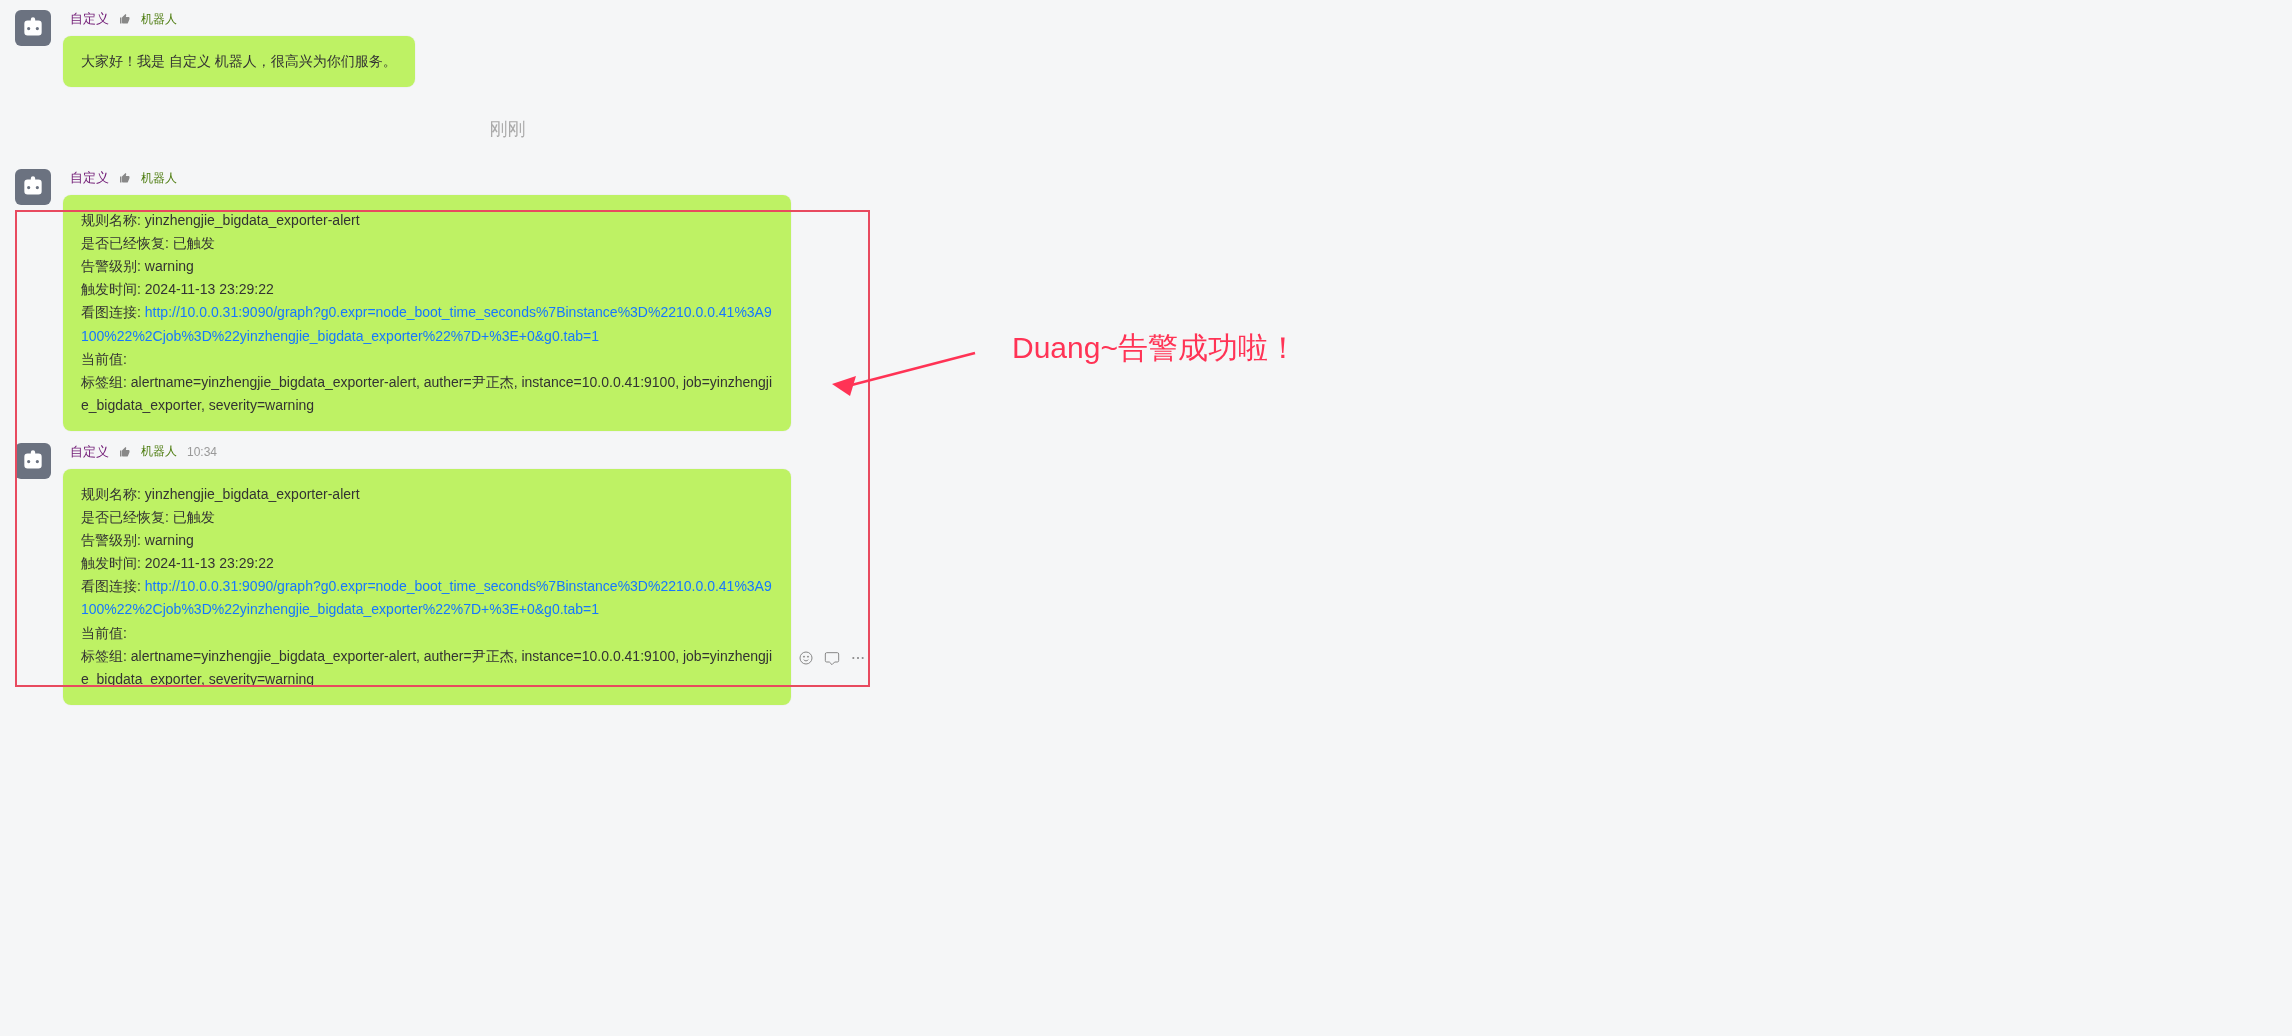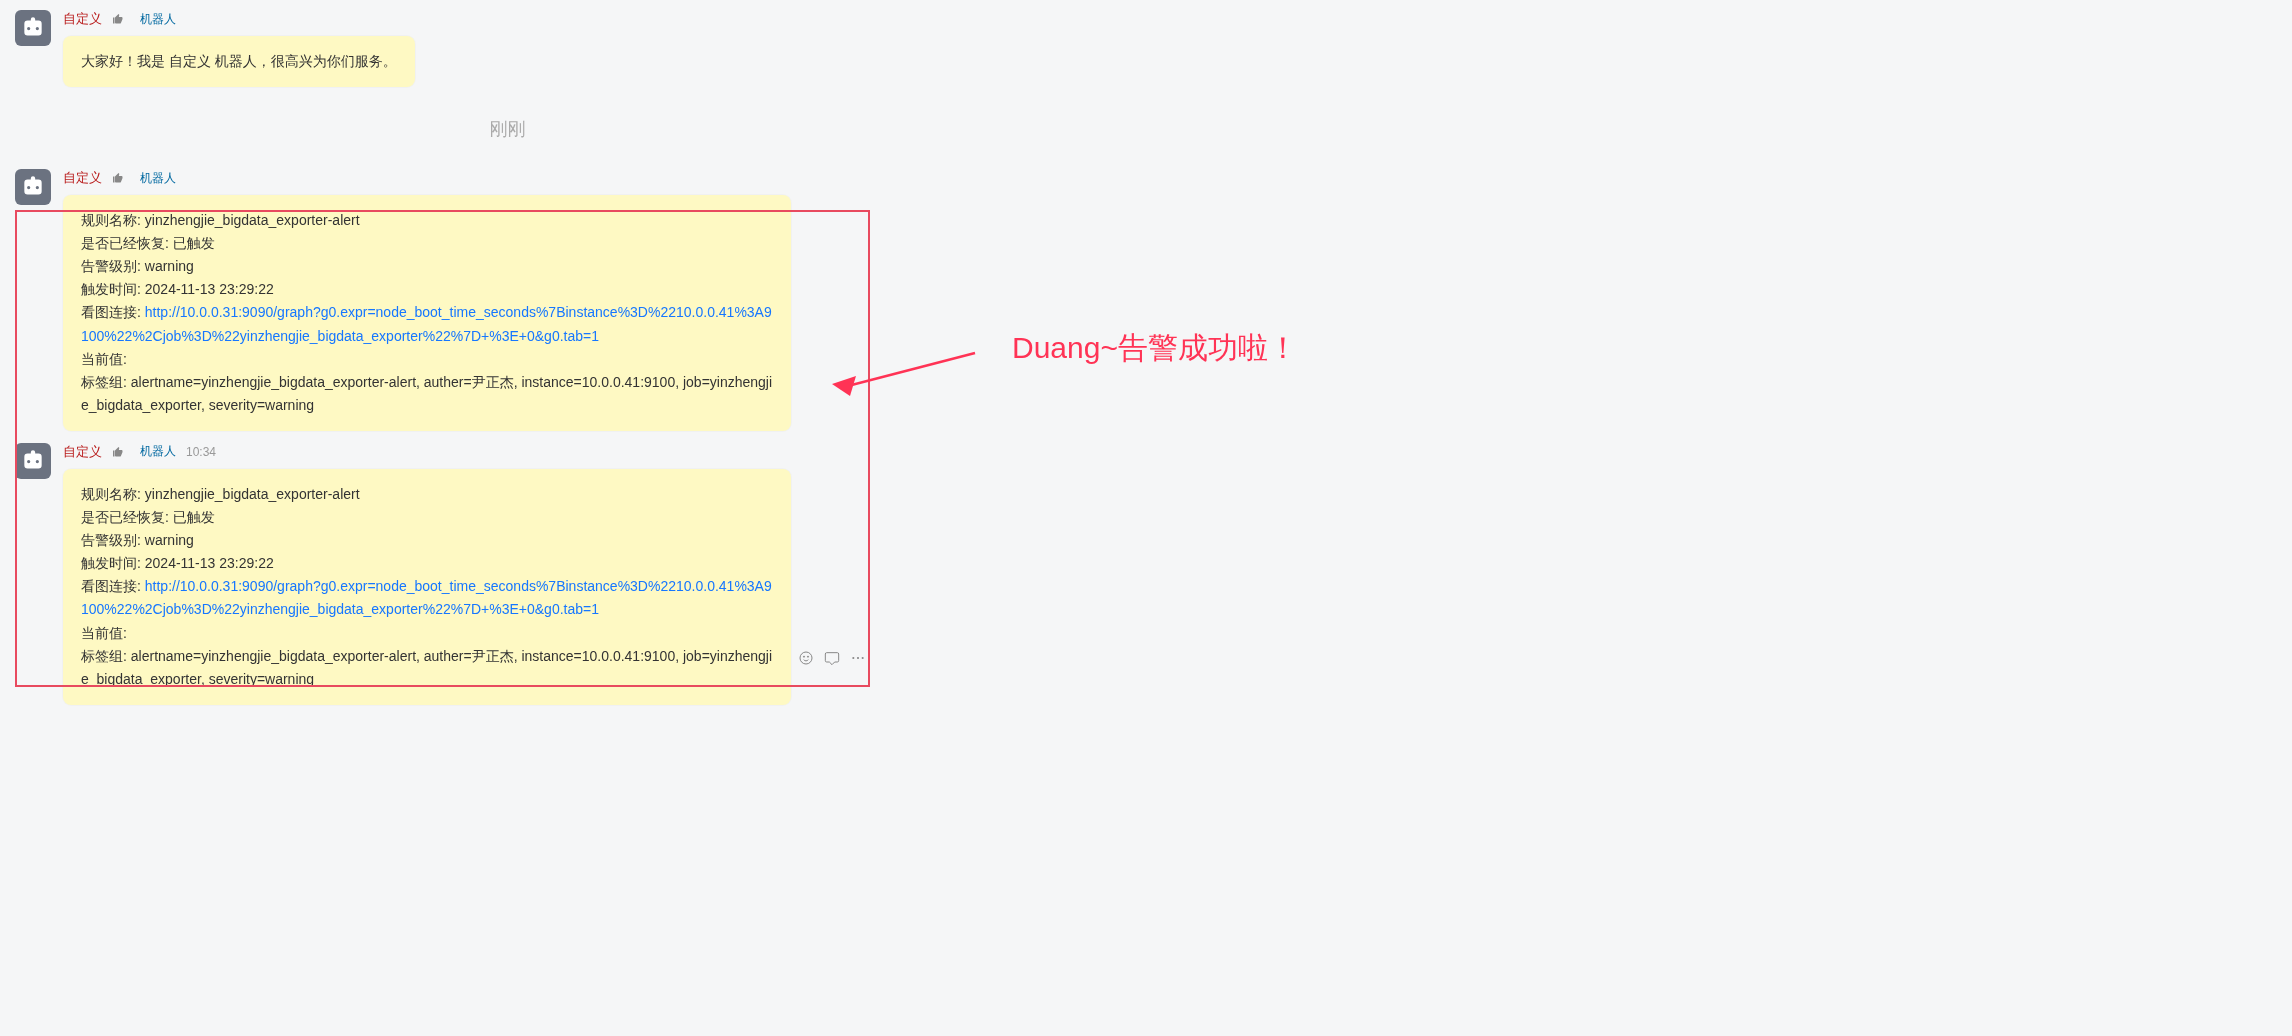"自定义" .sender-name { color: #b91c1c -> #701a75; margin-left: none -> 7px }
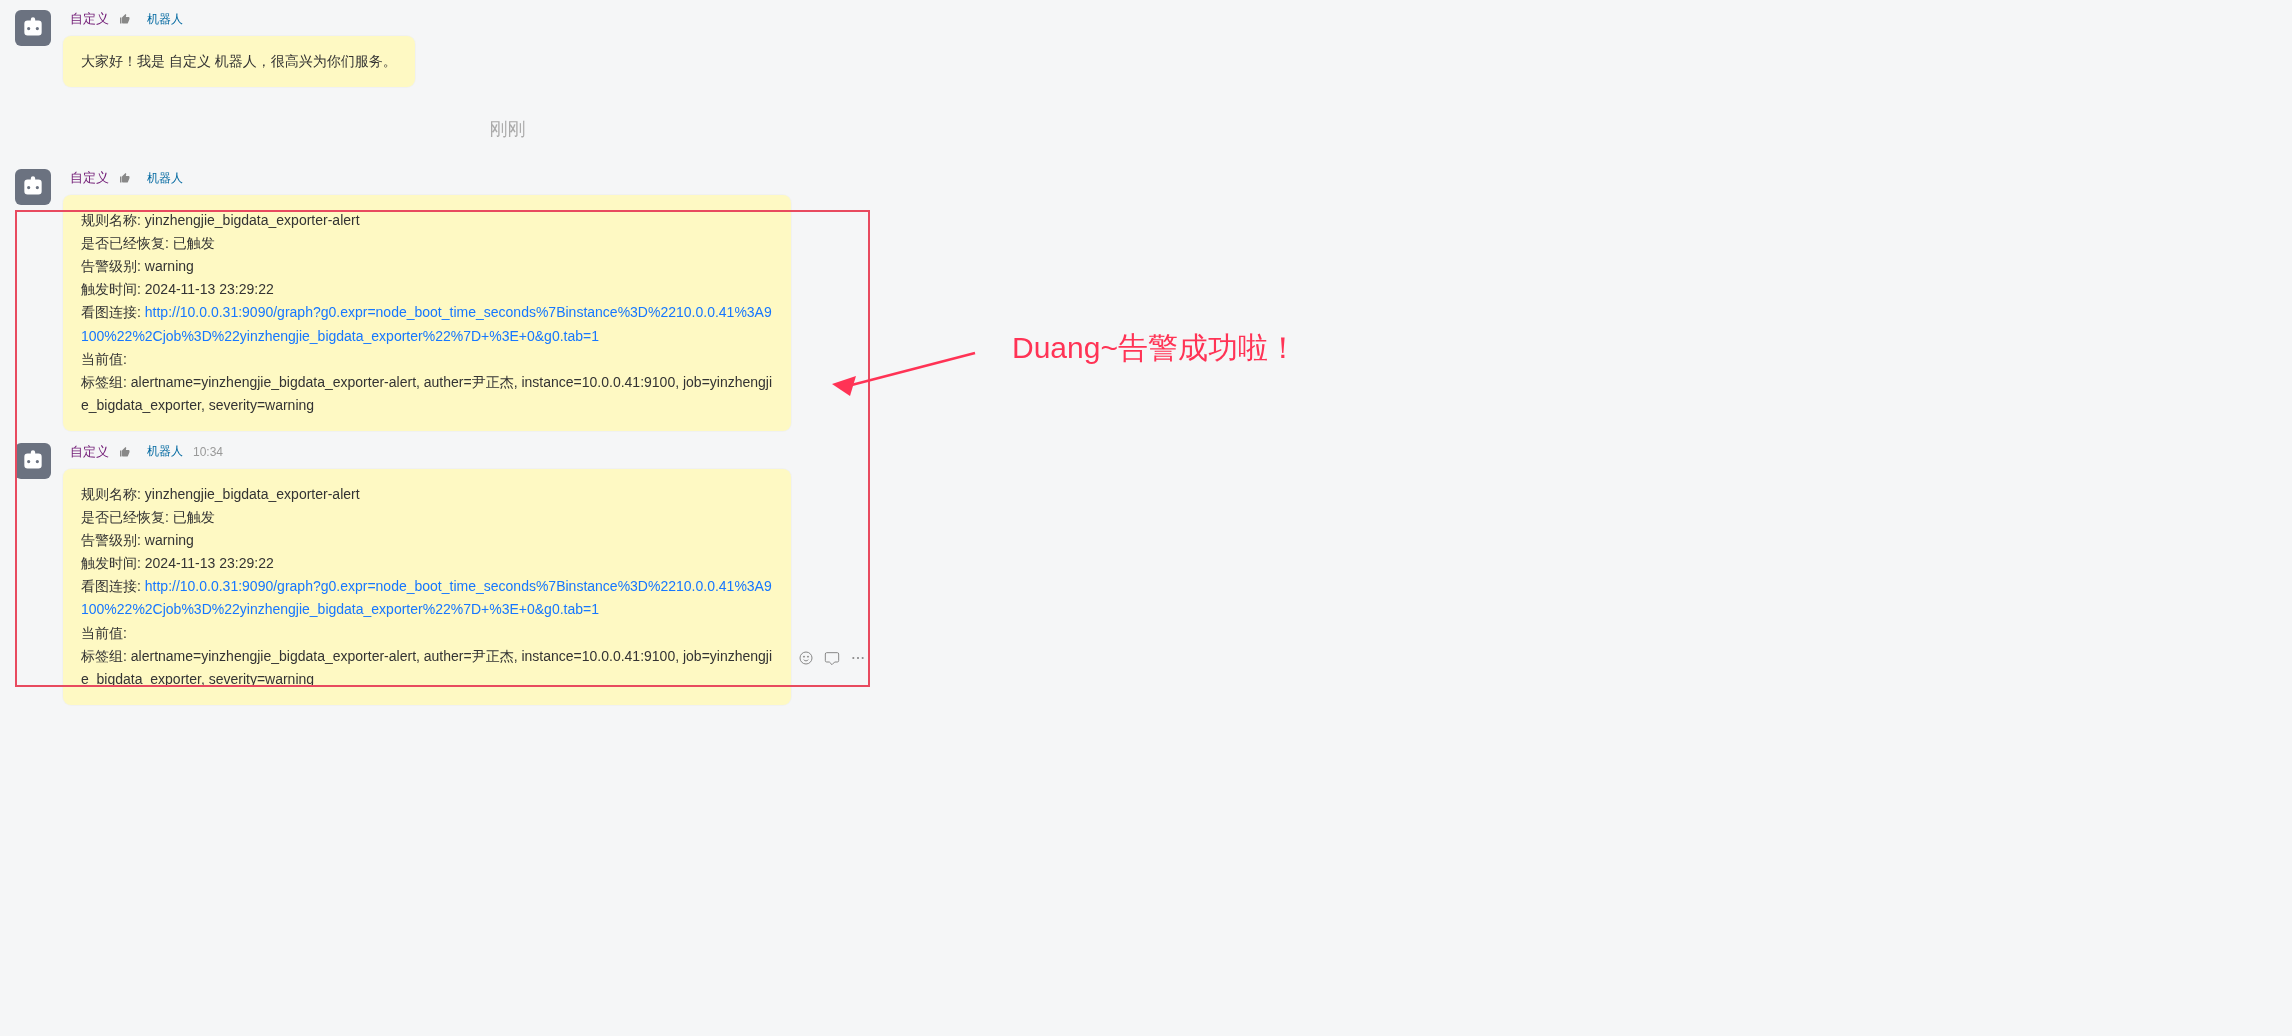"机器人" .bot-tag { color: #0369a1 -> #4d7c0f; gap: 16px -> 10px }
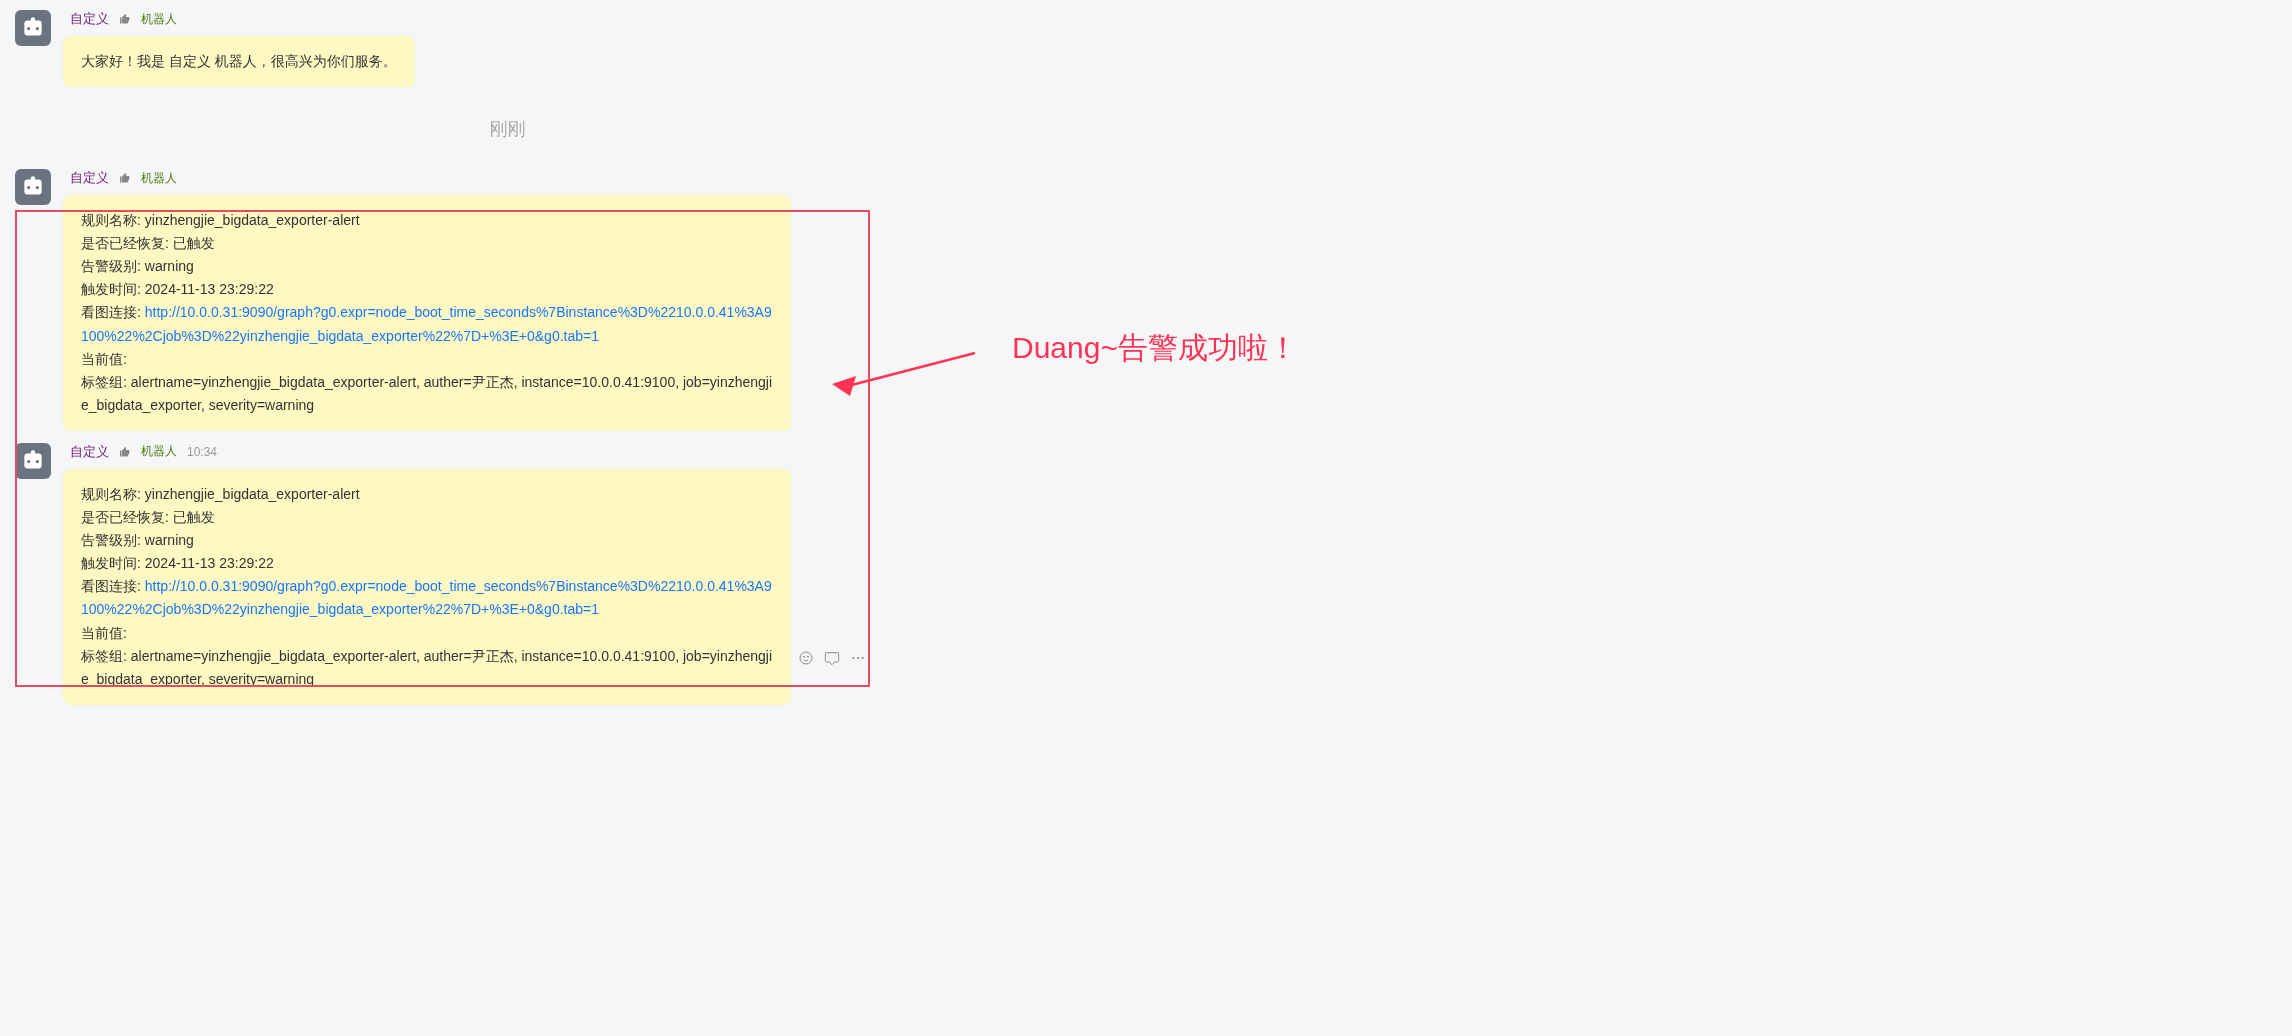"大家好！我是 自定义 机器人，很高兴为你们服务。" .bubble { background: #fef9c3 -> #bef264 }
